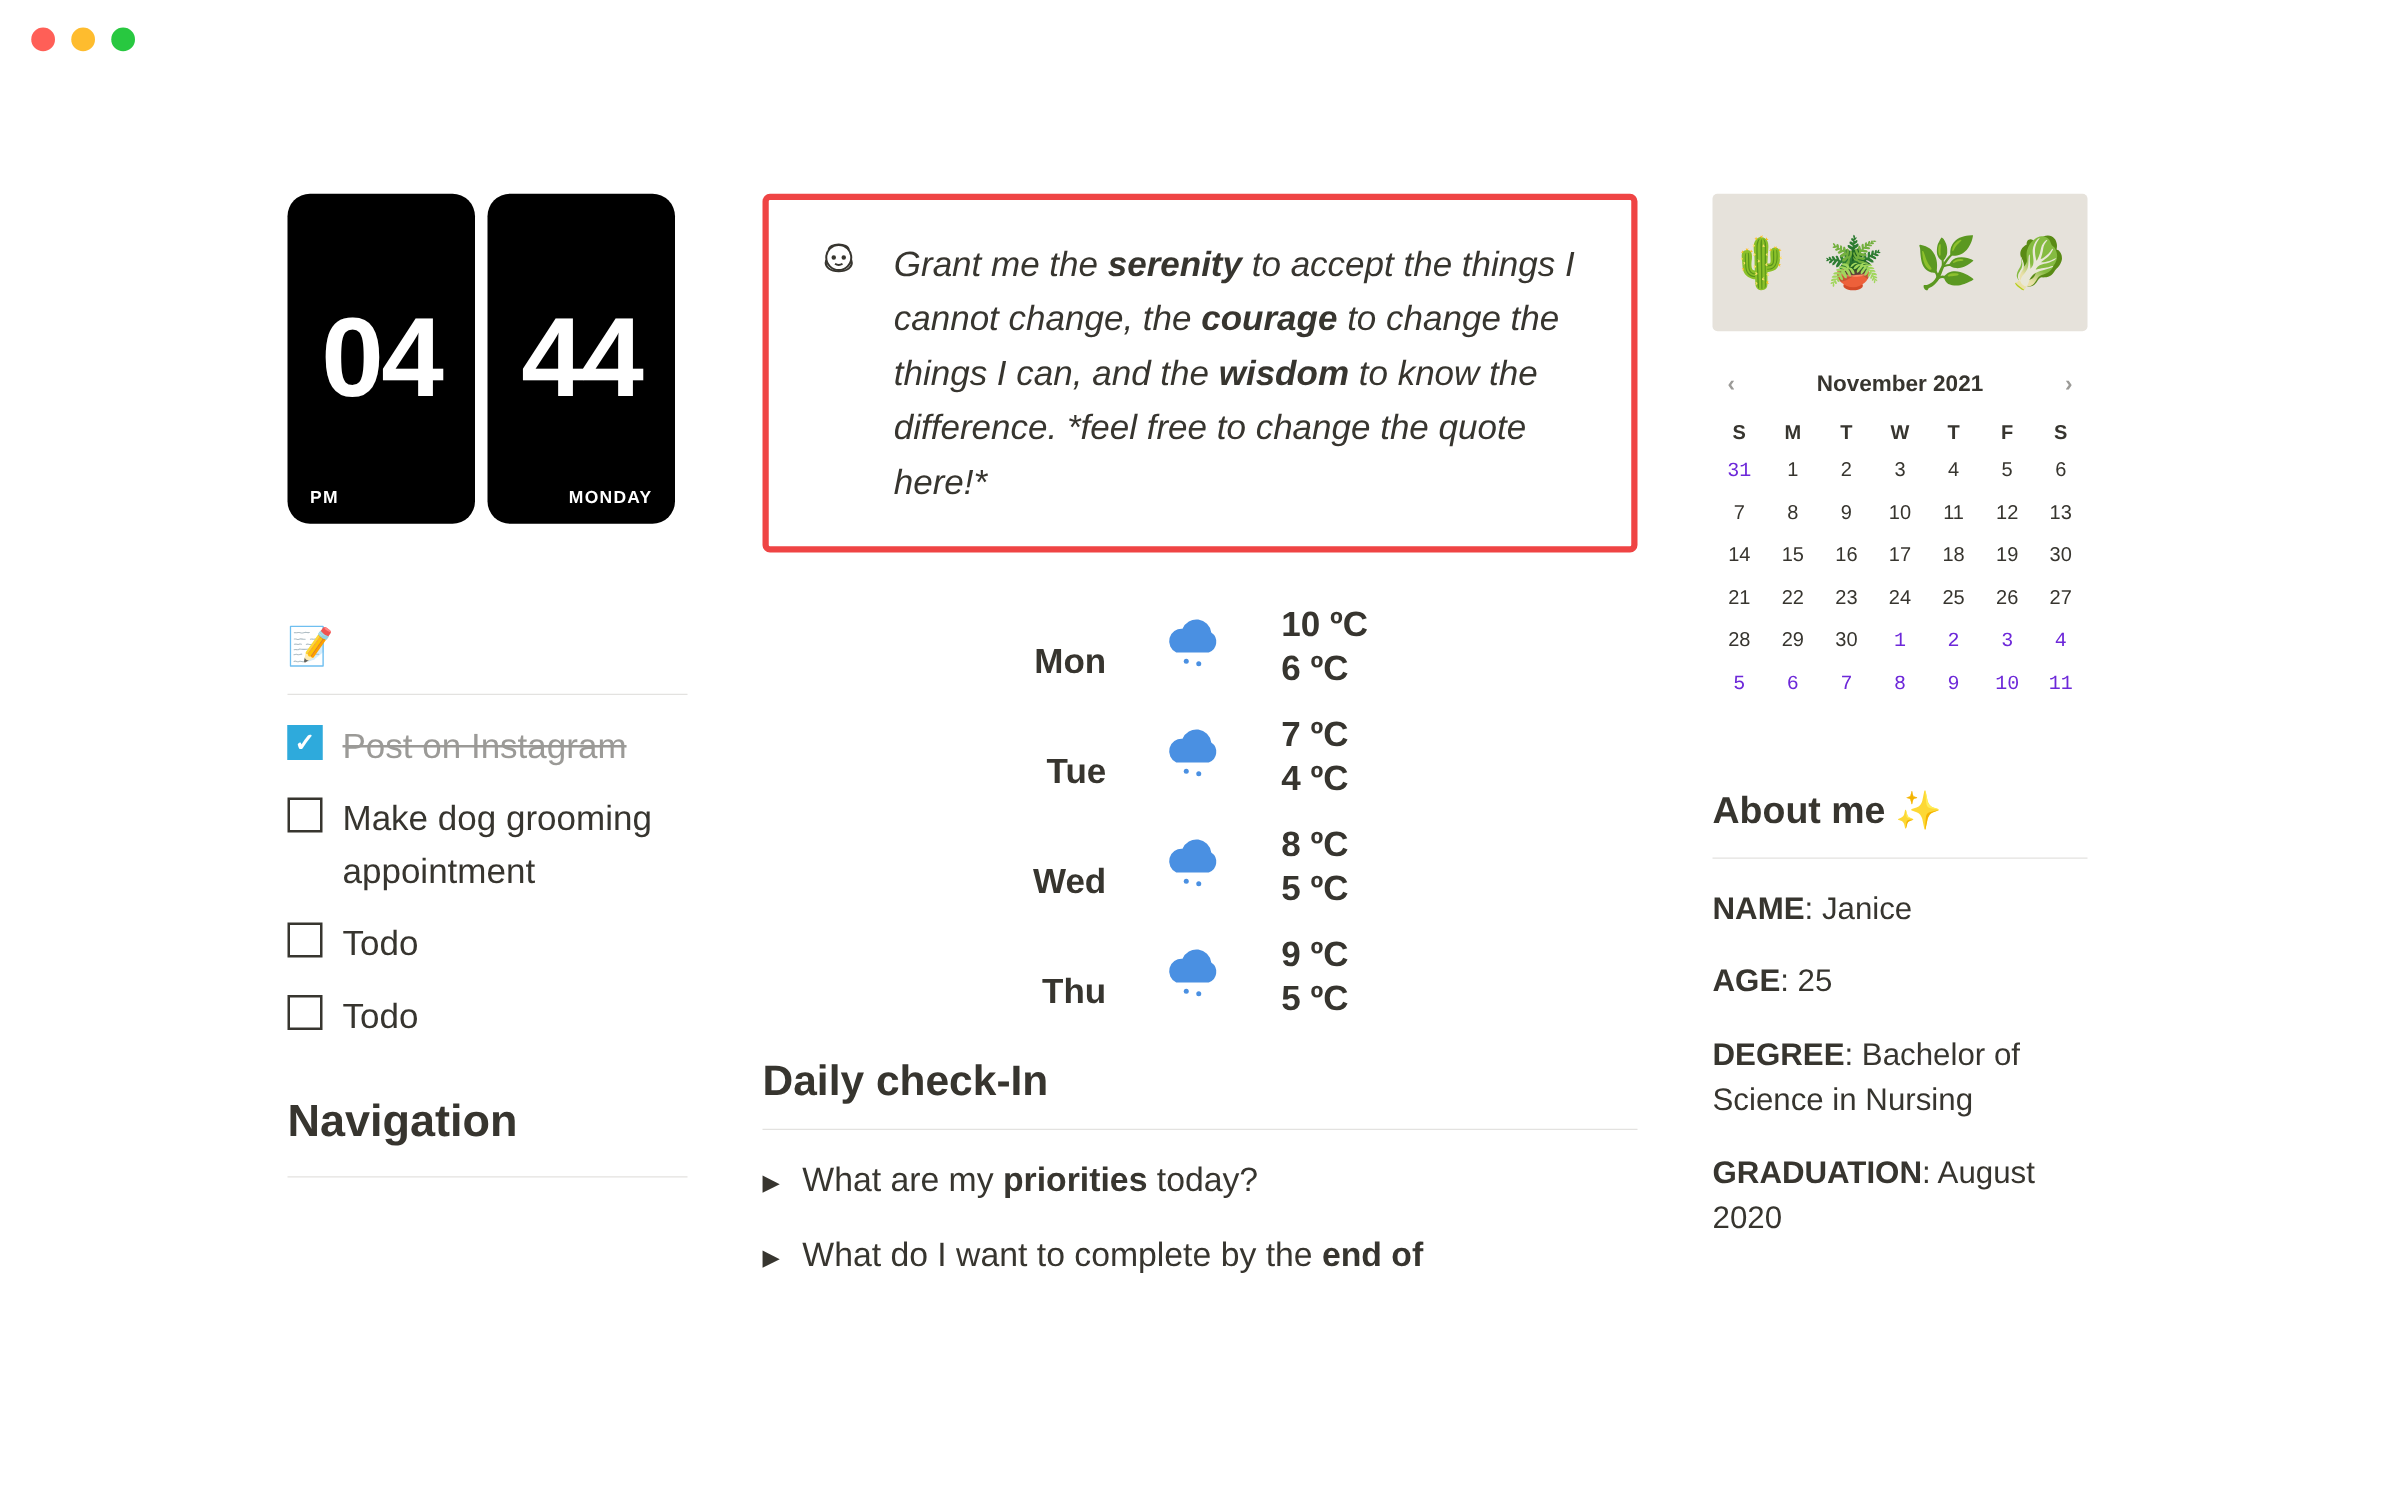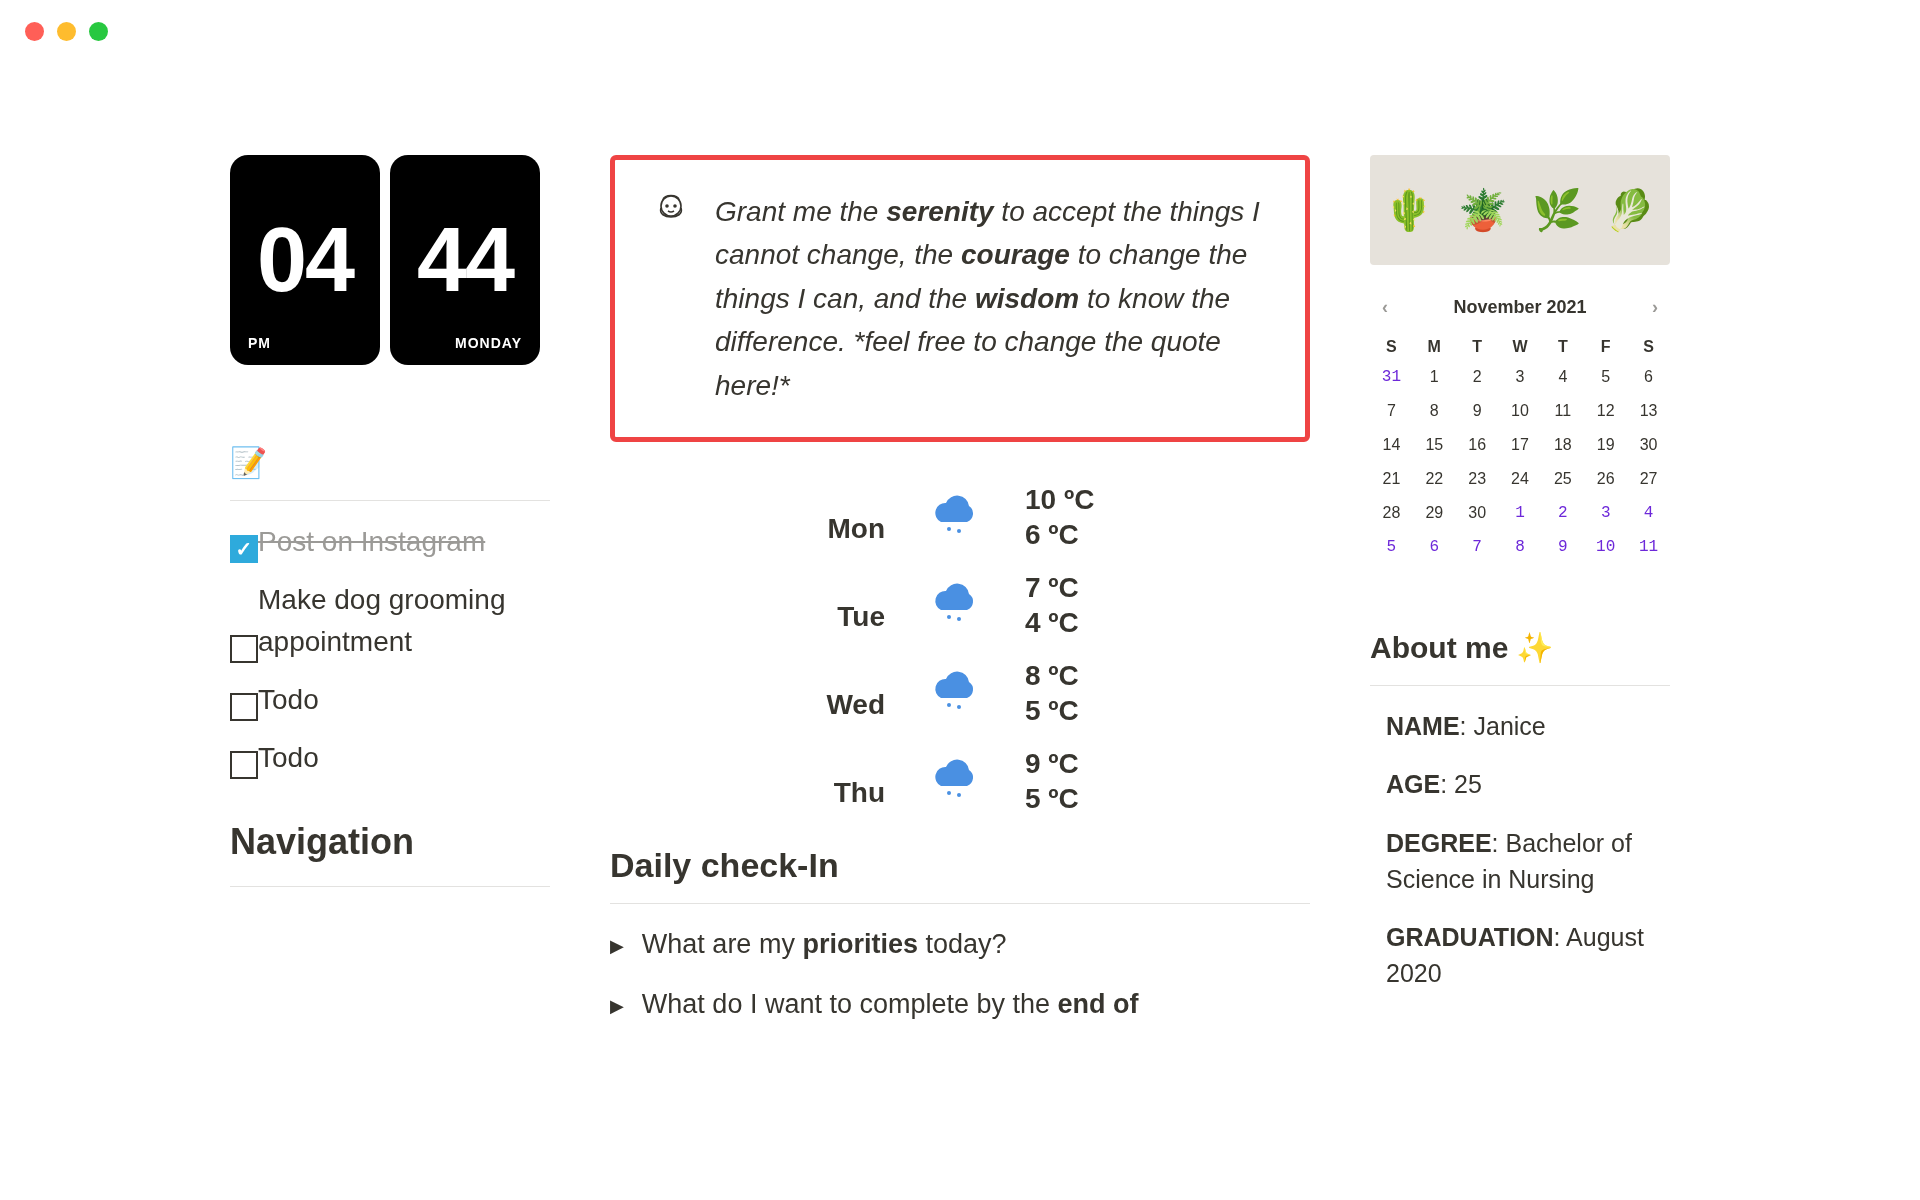"04" .clock-tile { height: 210px -> 264px }
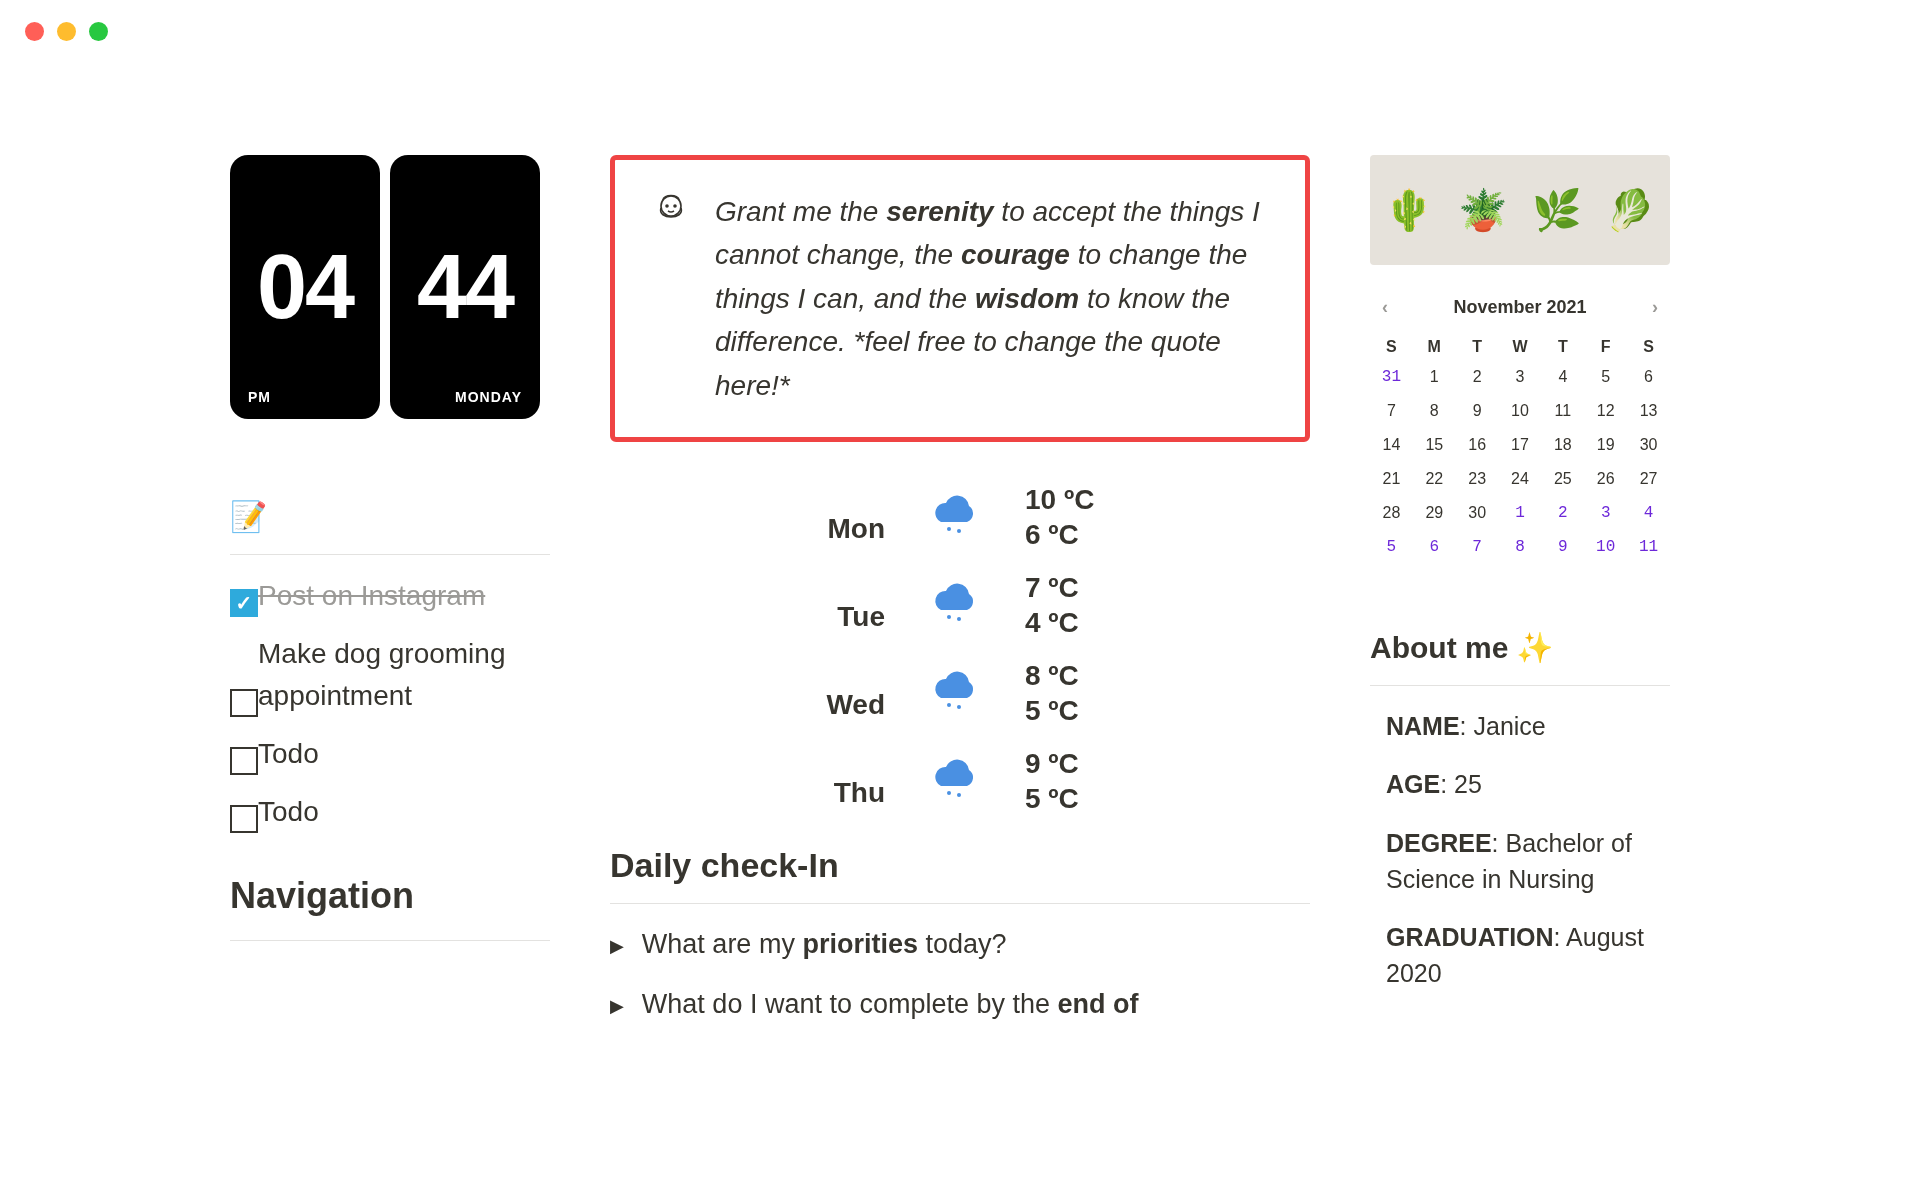"Post on Instagram" .todo-item { align-items: flex-end -> flex-start; gap: 0 -> 16px }
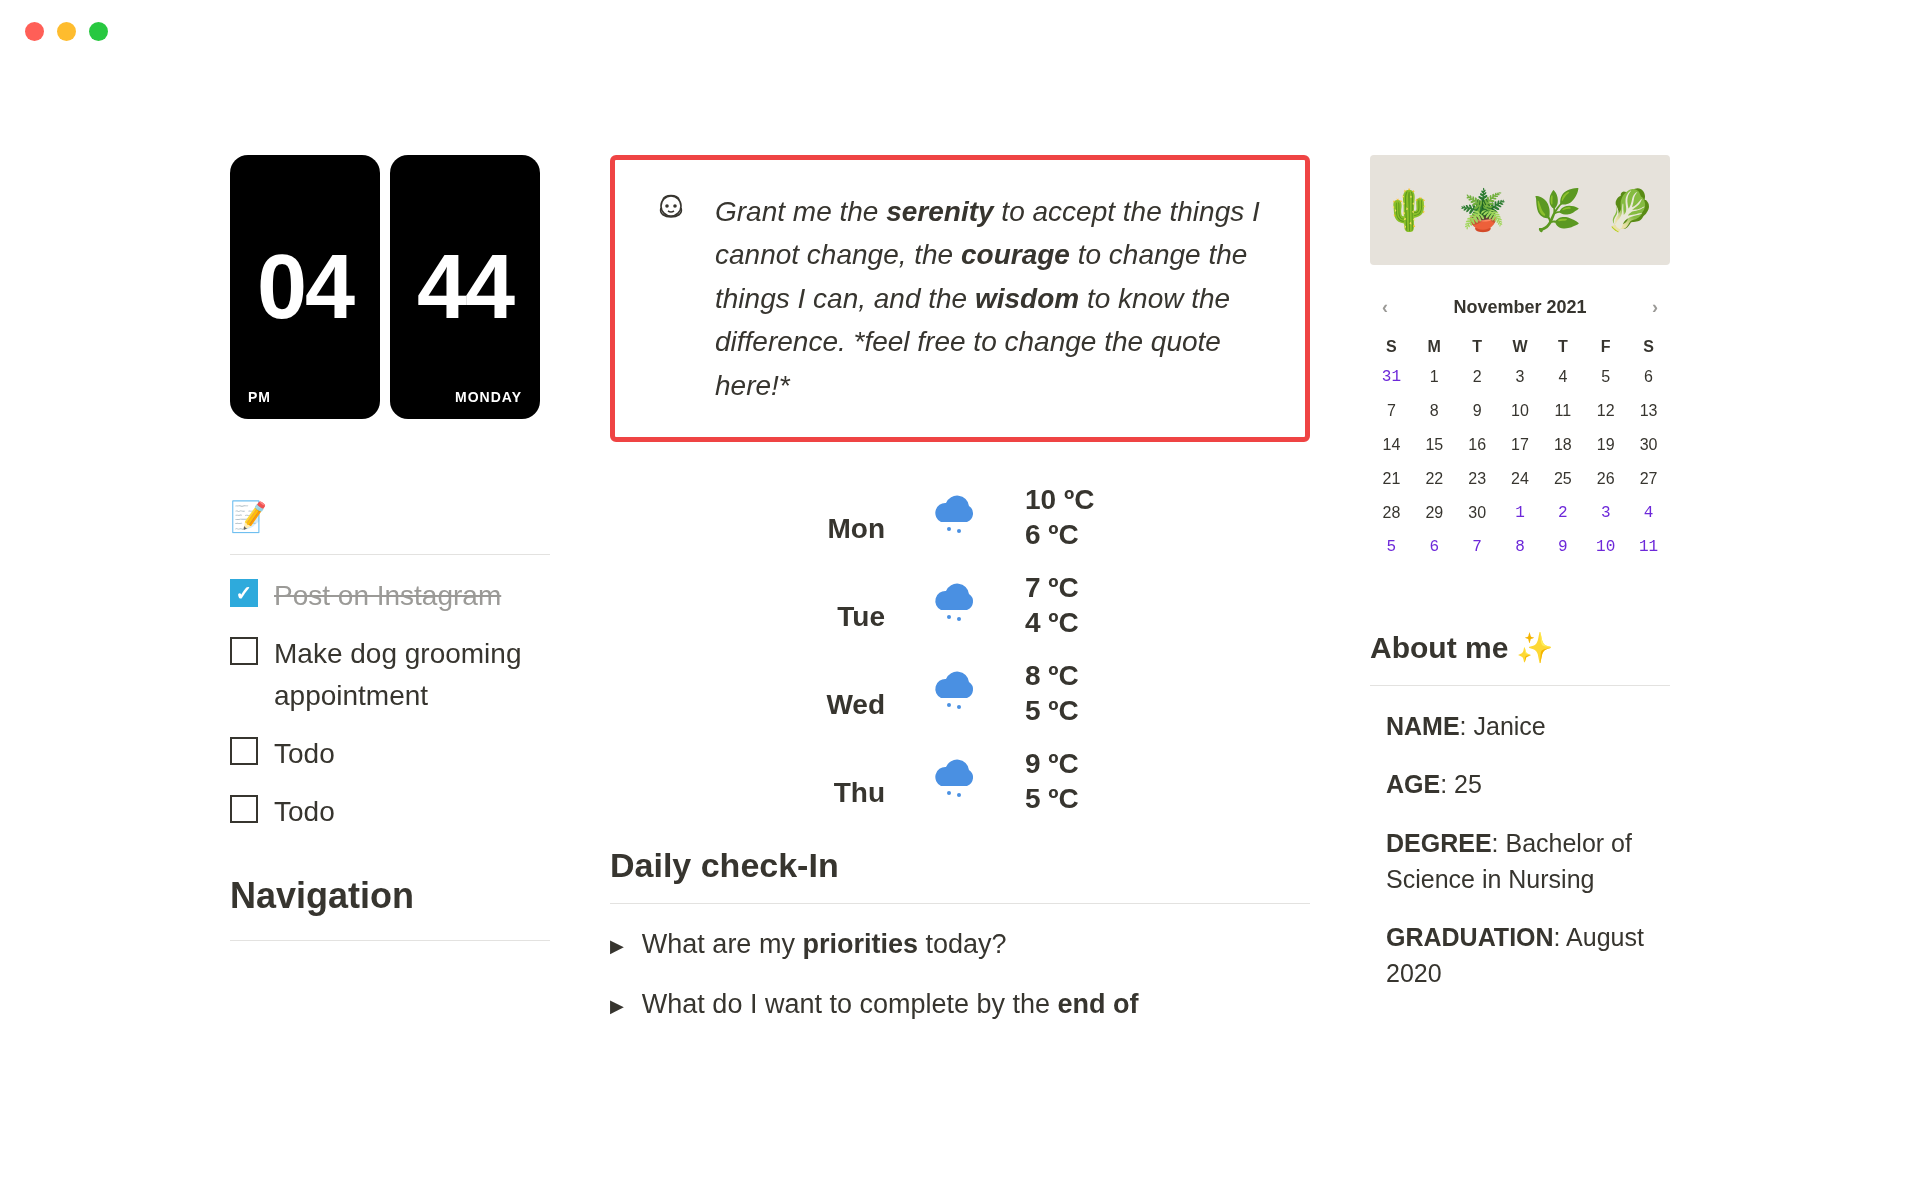"NAME: Janice" .about-line { margin: 22px 16px -> 22px 0 }
